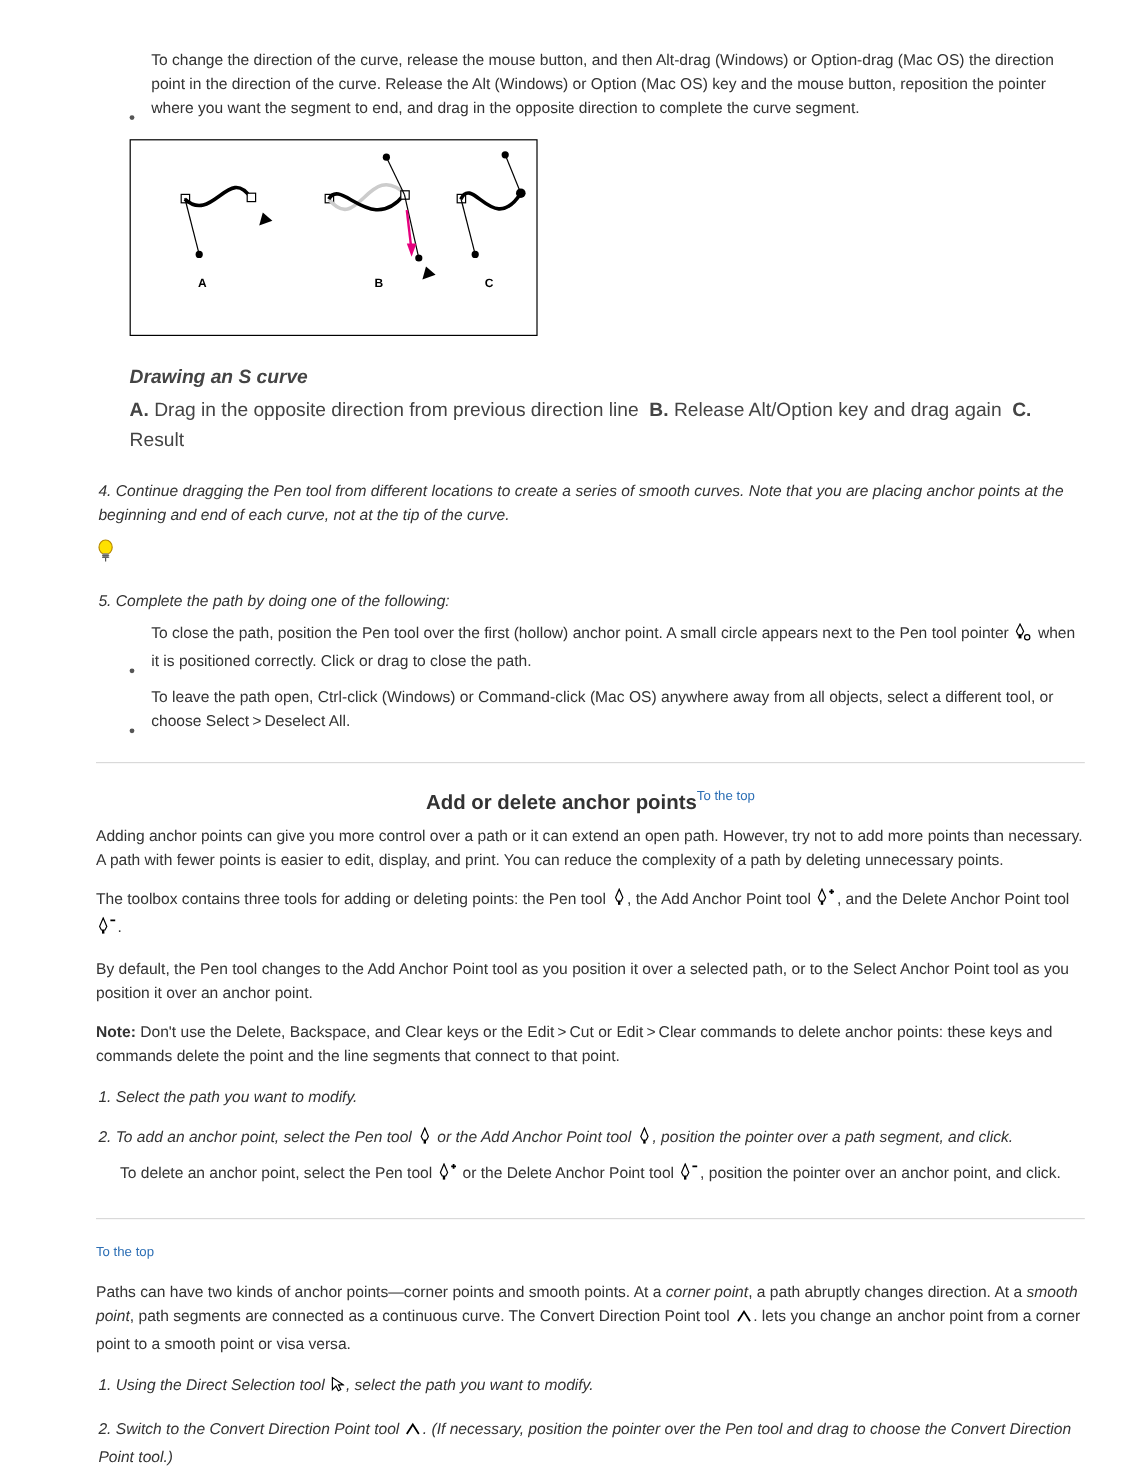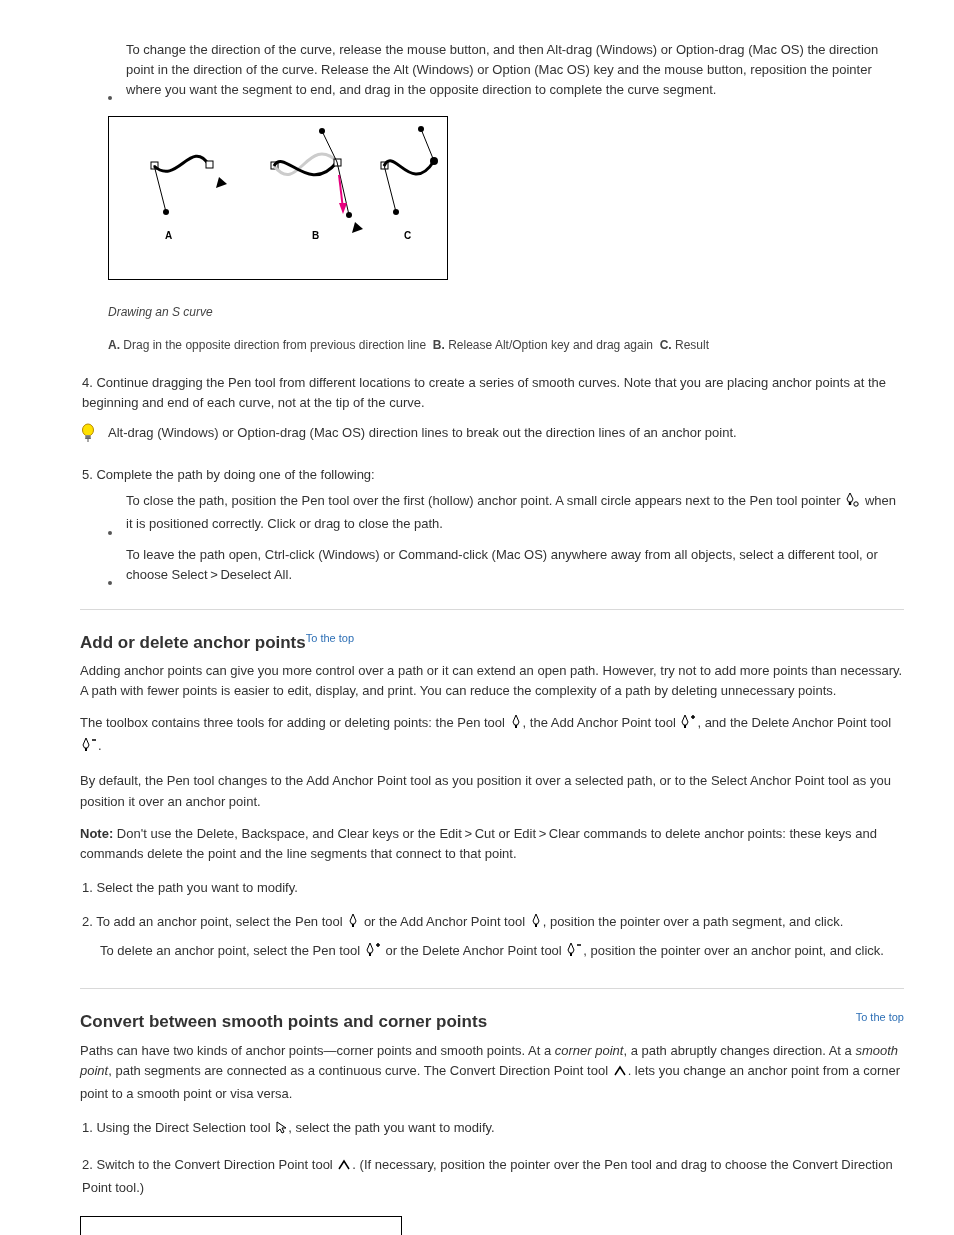"Drawing an S curve" .caption { font-size: 12px -> 16px; font-weight: none -> bold; margin: 8px 0 15px 28px -> 8px 0 4px 28px }
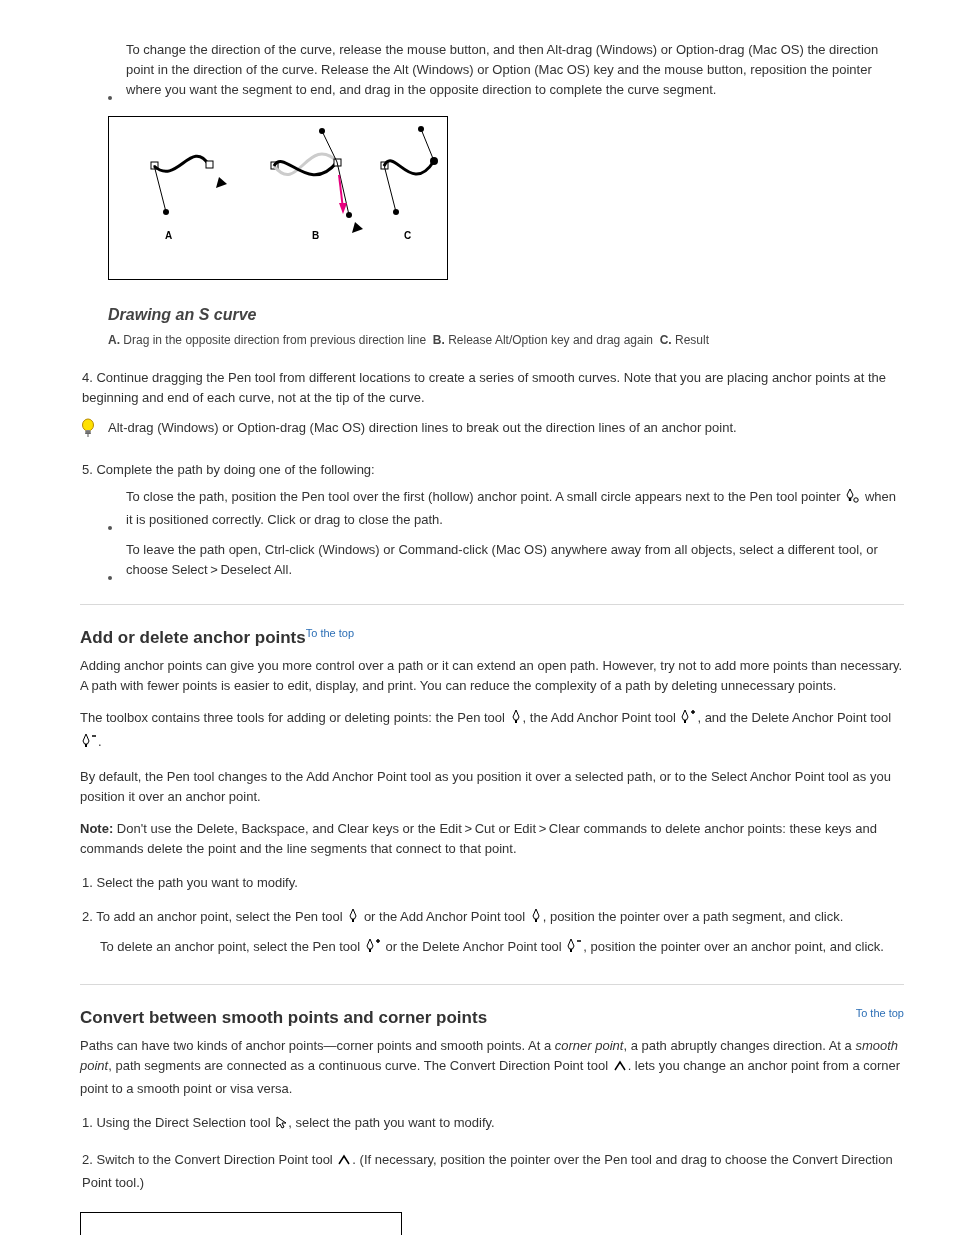"A. Drag in the opposite" .caption-detail { font-size: 12px -> 16px }
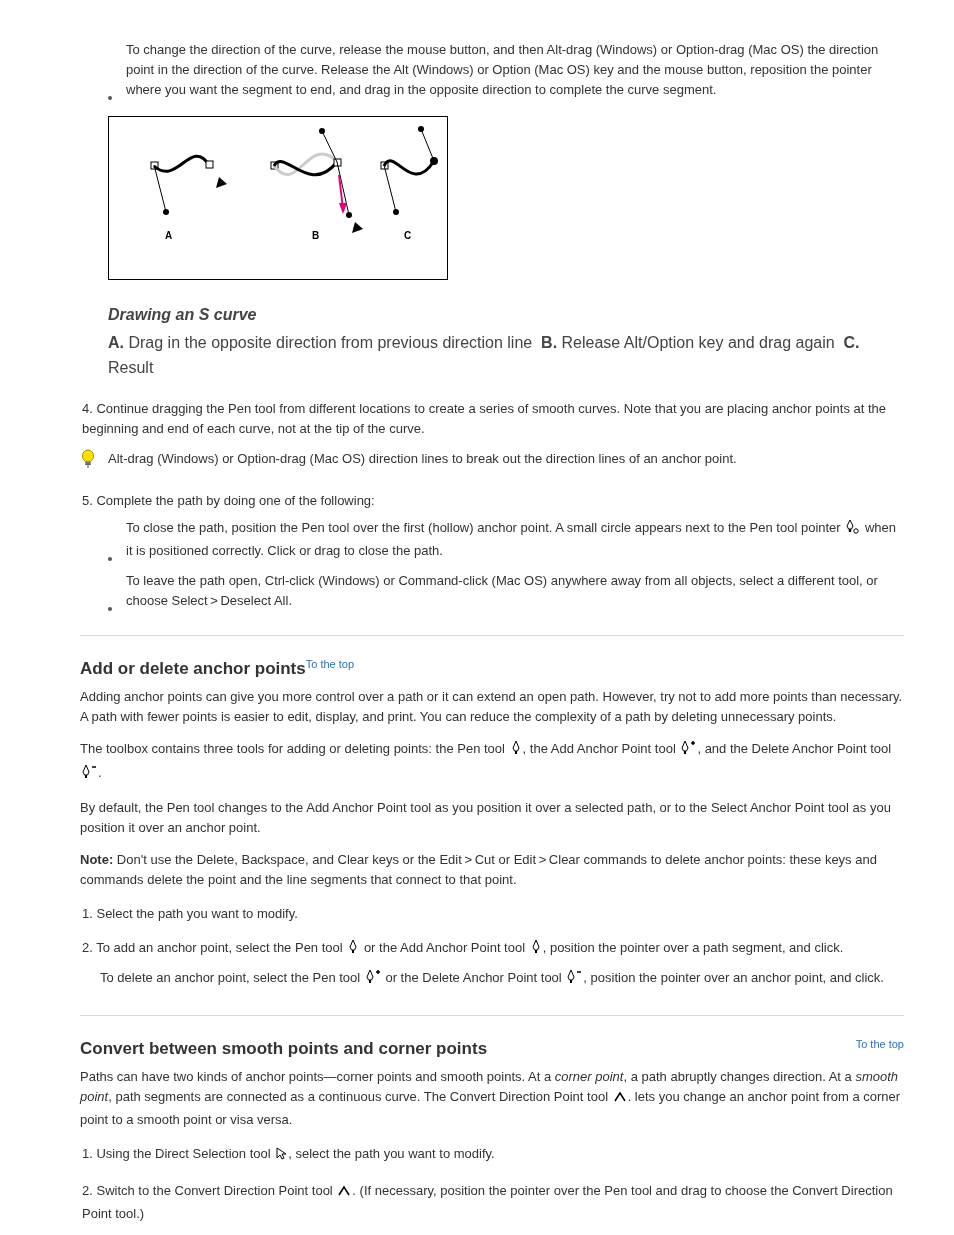"4. Continue dragging the Pen" .num-item { font-style: none -> italic }
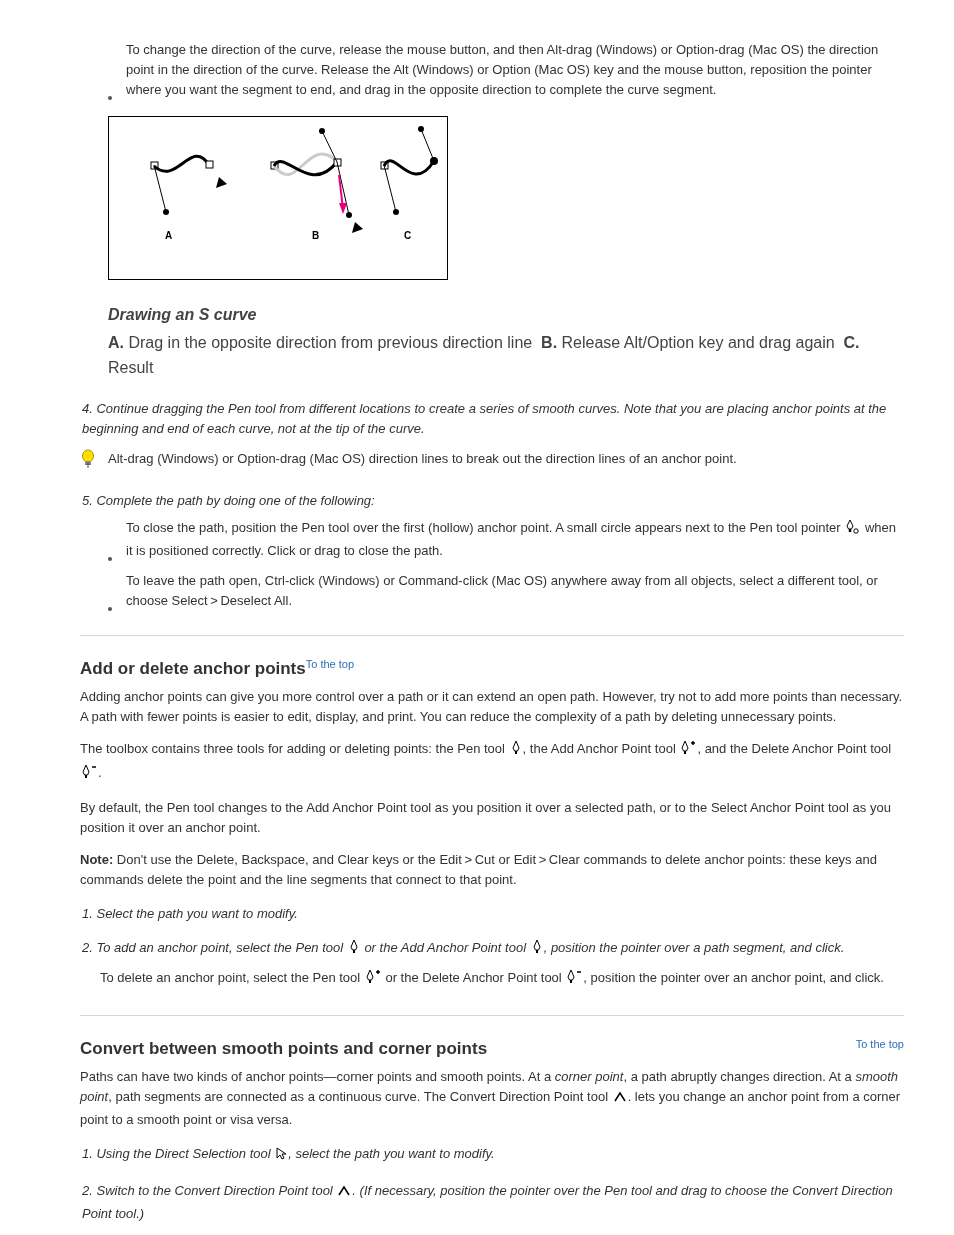"Alt-drag (Windows) or Option-drag (Mac" div.tip-text { html: <div>Alt-drag (Windows) or Option-drag (Mac OS) direction lines to break out the direction lines of an anchor point.</div> -> none }
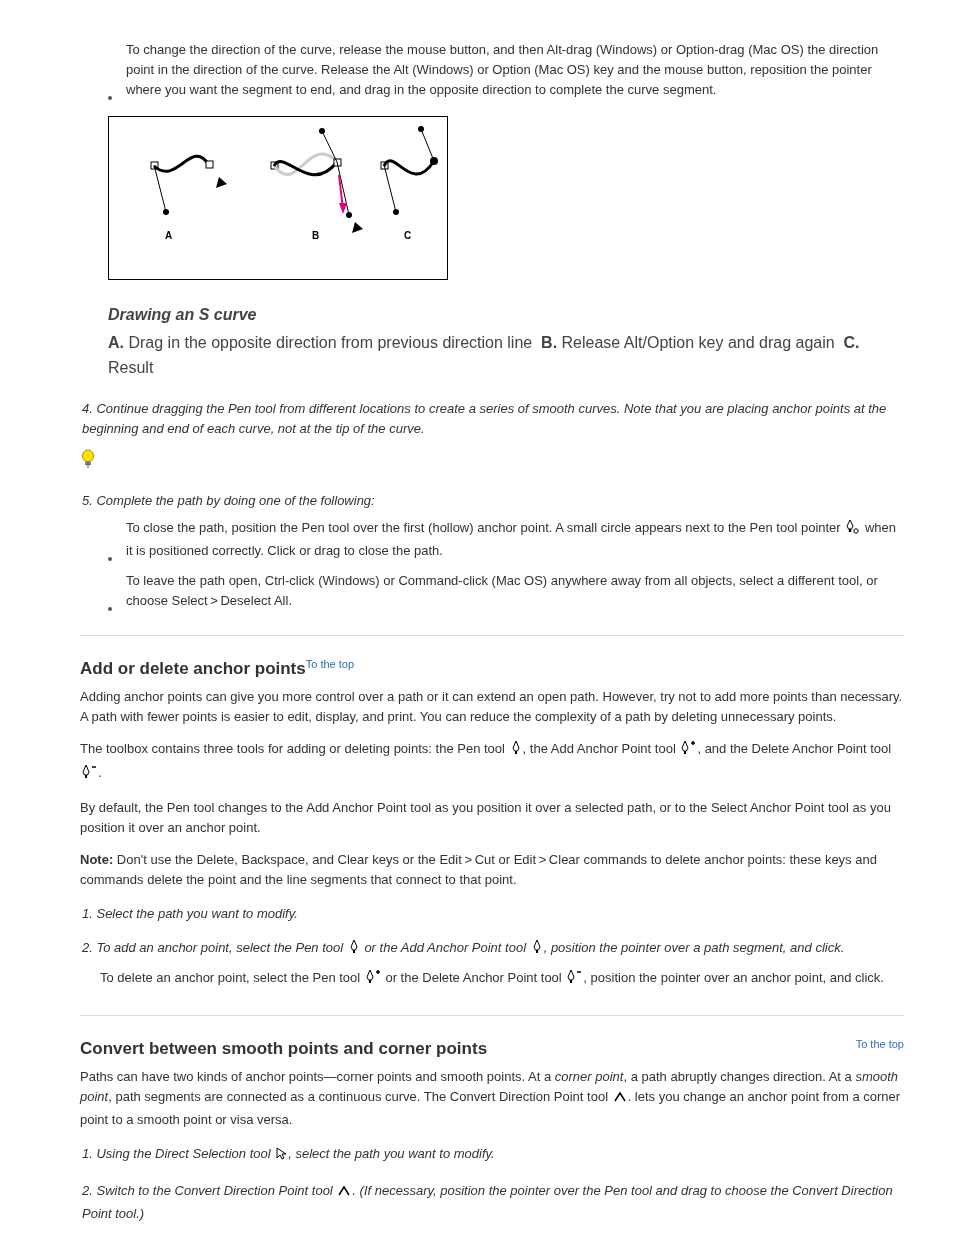"Add or delete anchor points" div { justify-content: flex-start -> center }
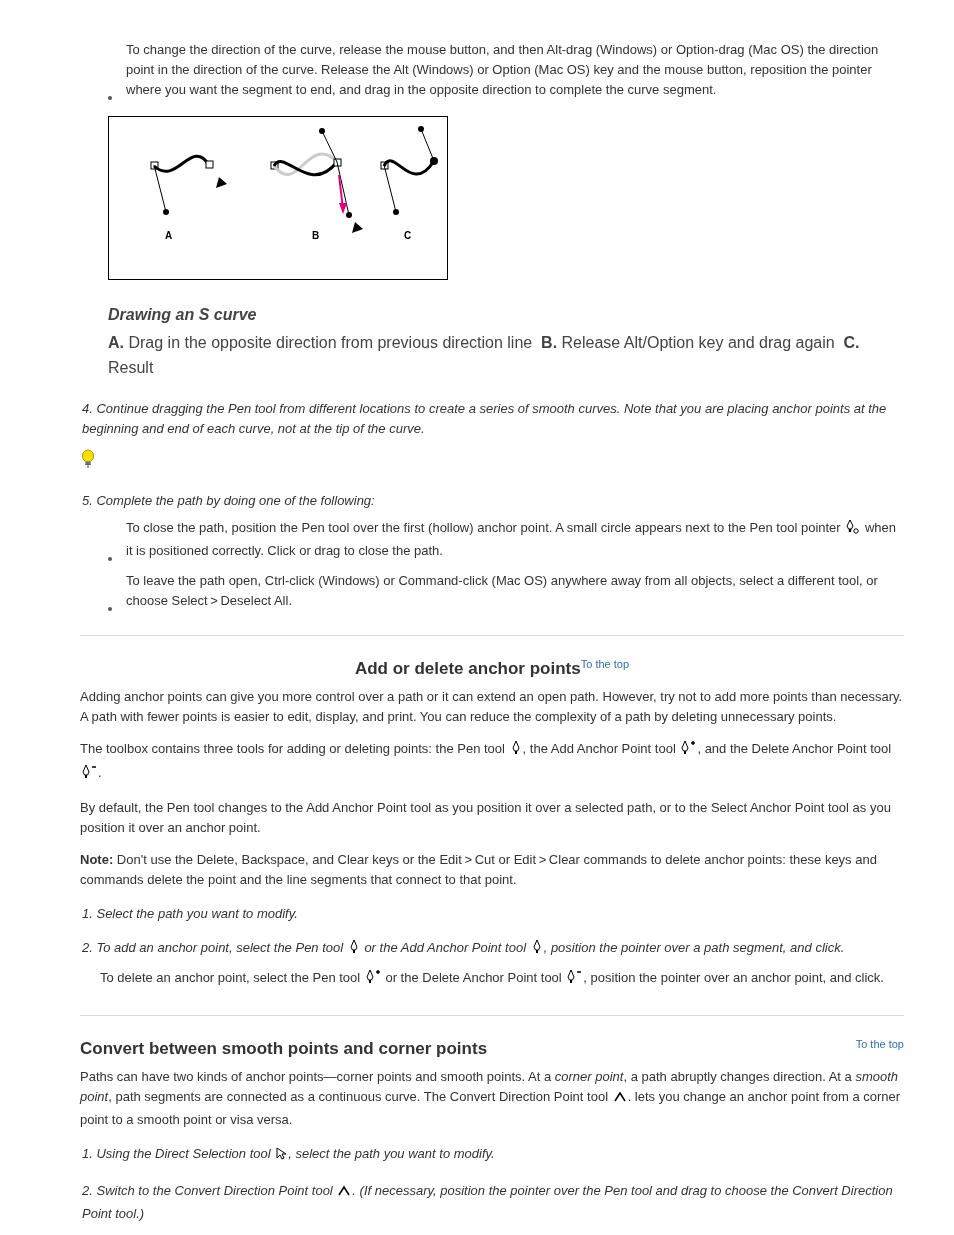"Convert between smooth points and" h2.section { html: <h2>Convert between smooth points and corner points</h2> -> none }
